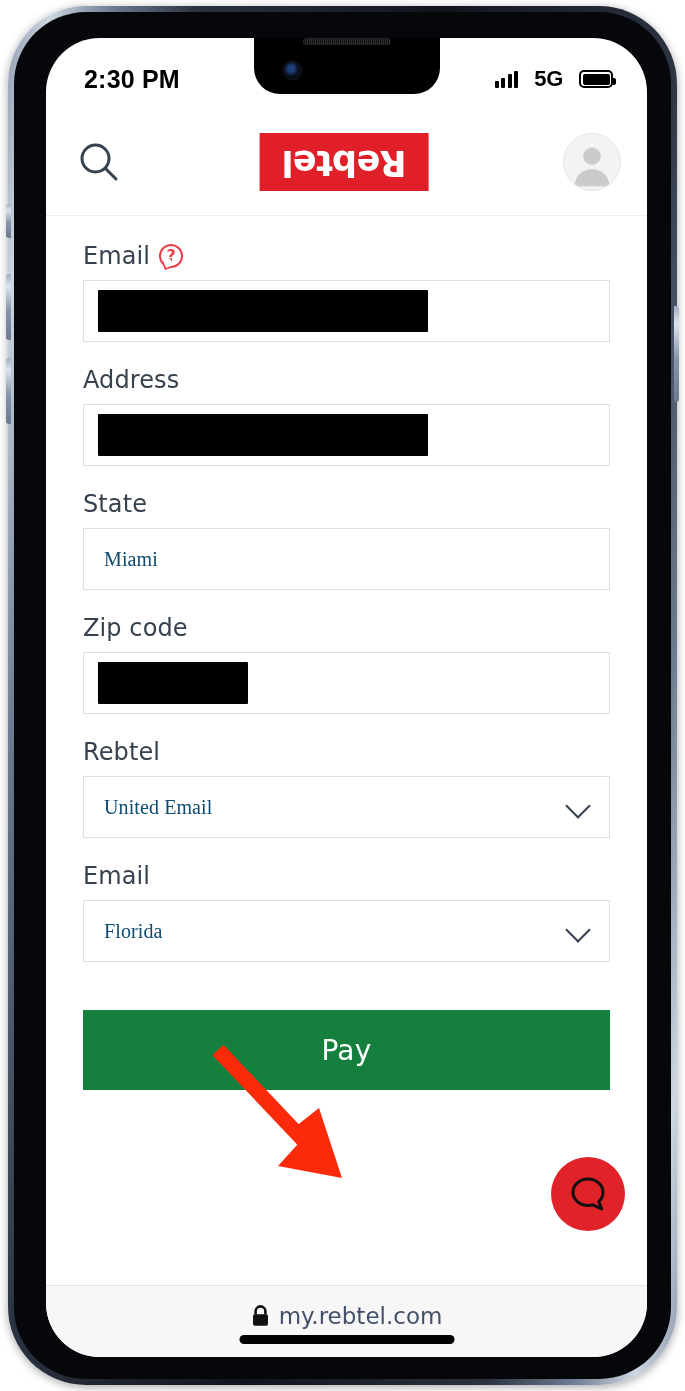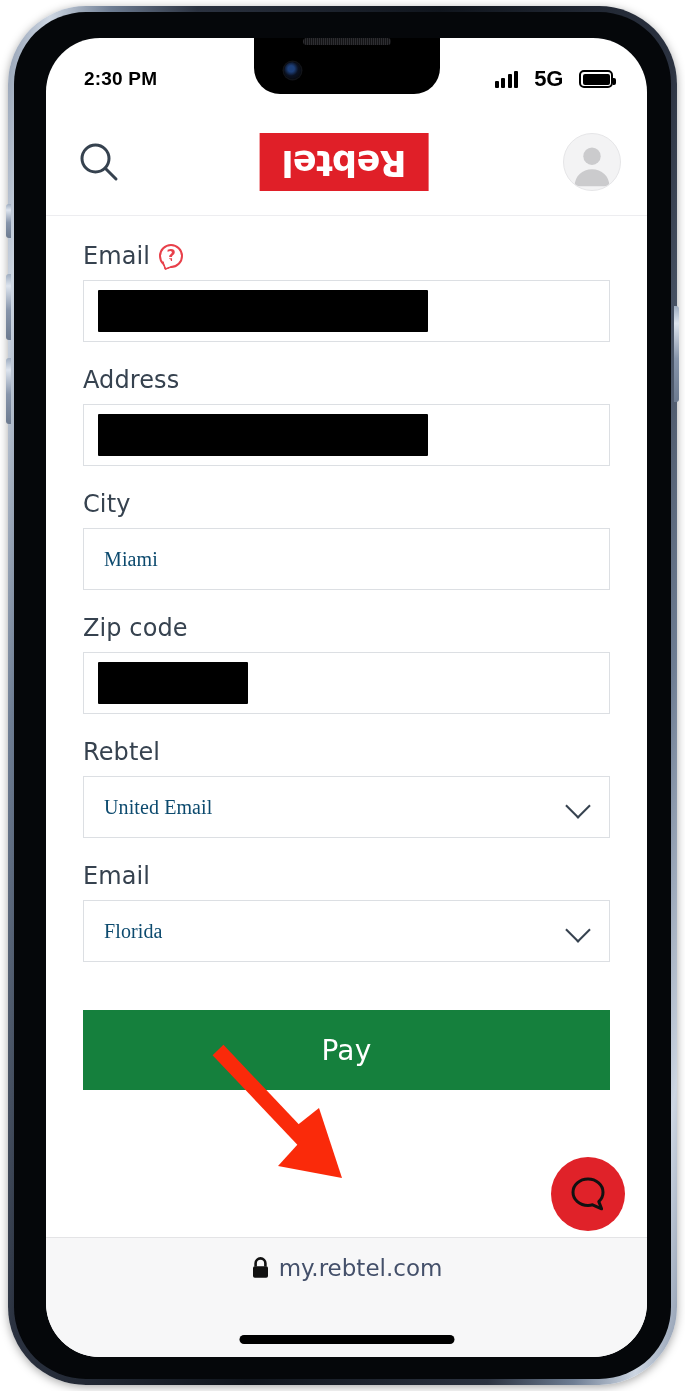"2:30 PM" #status-time { font-size: 19px -> 25px }
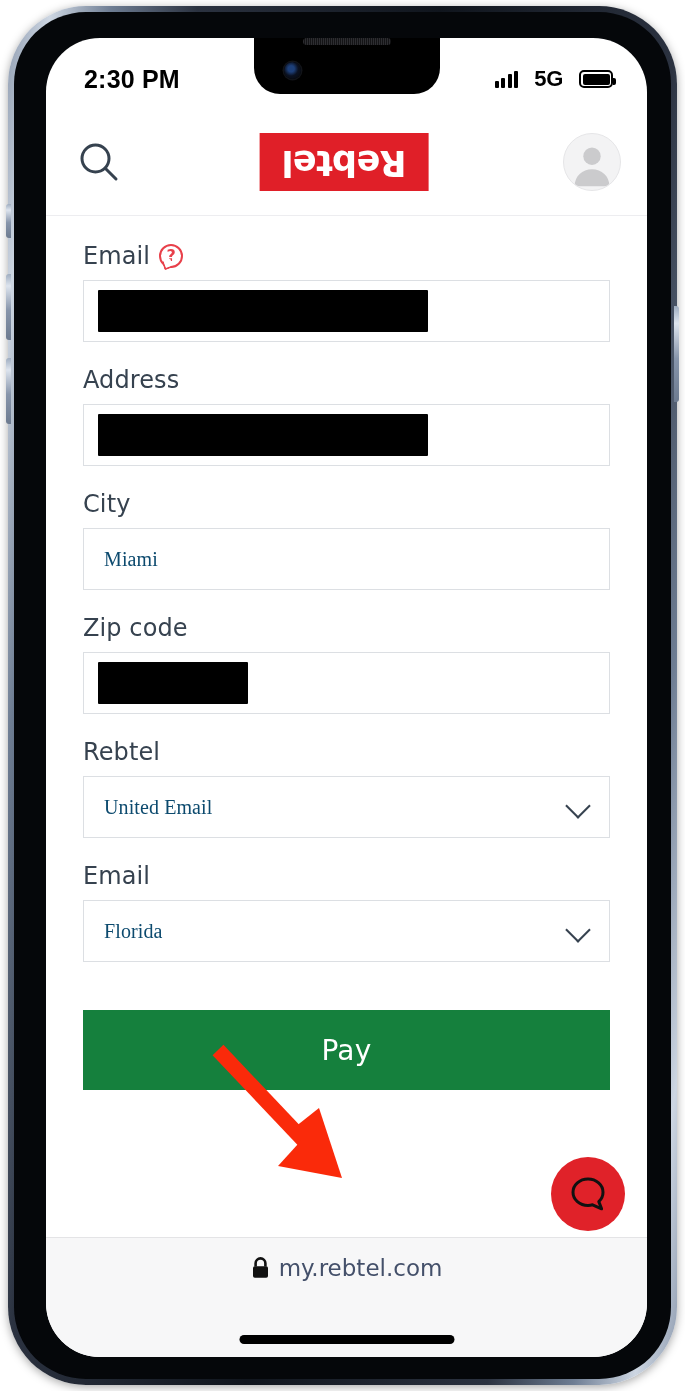"City" span.field-label { text: City -> State }
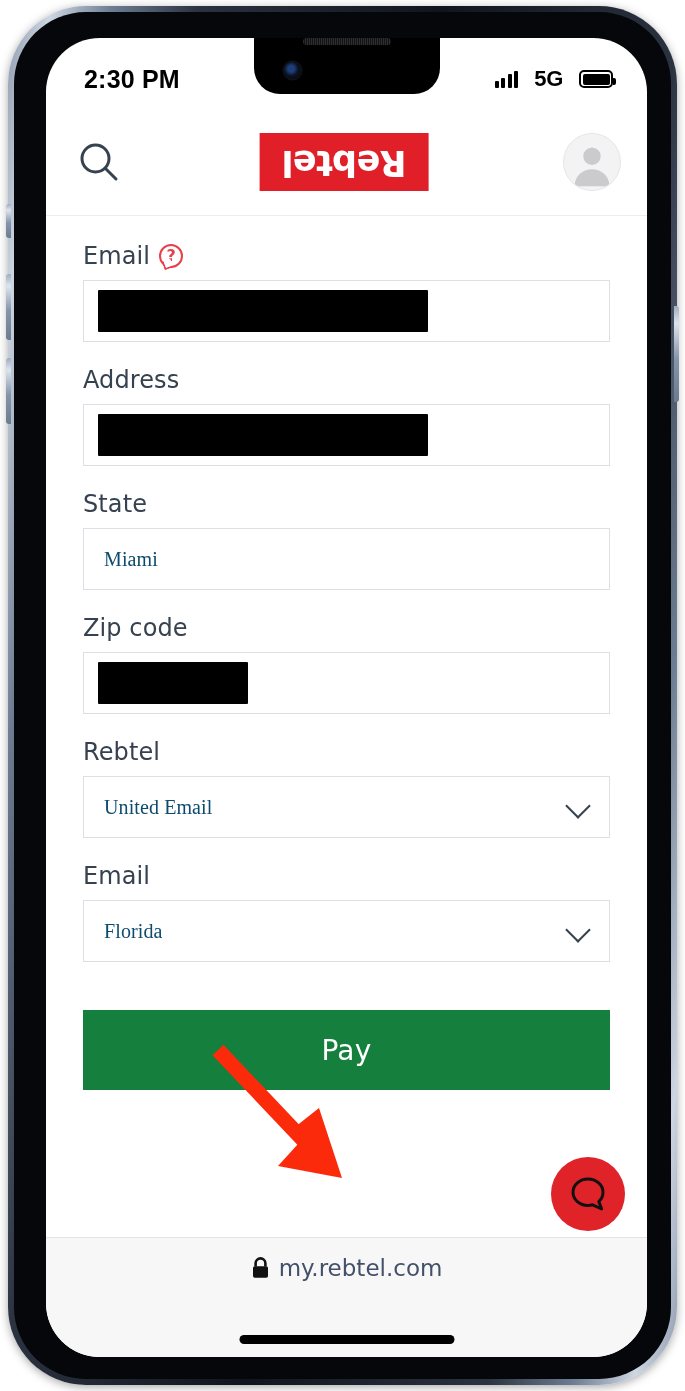"my.rebtel.com" #browser-bar { height: 120px -> 72px }
